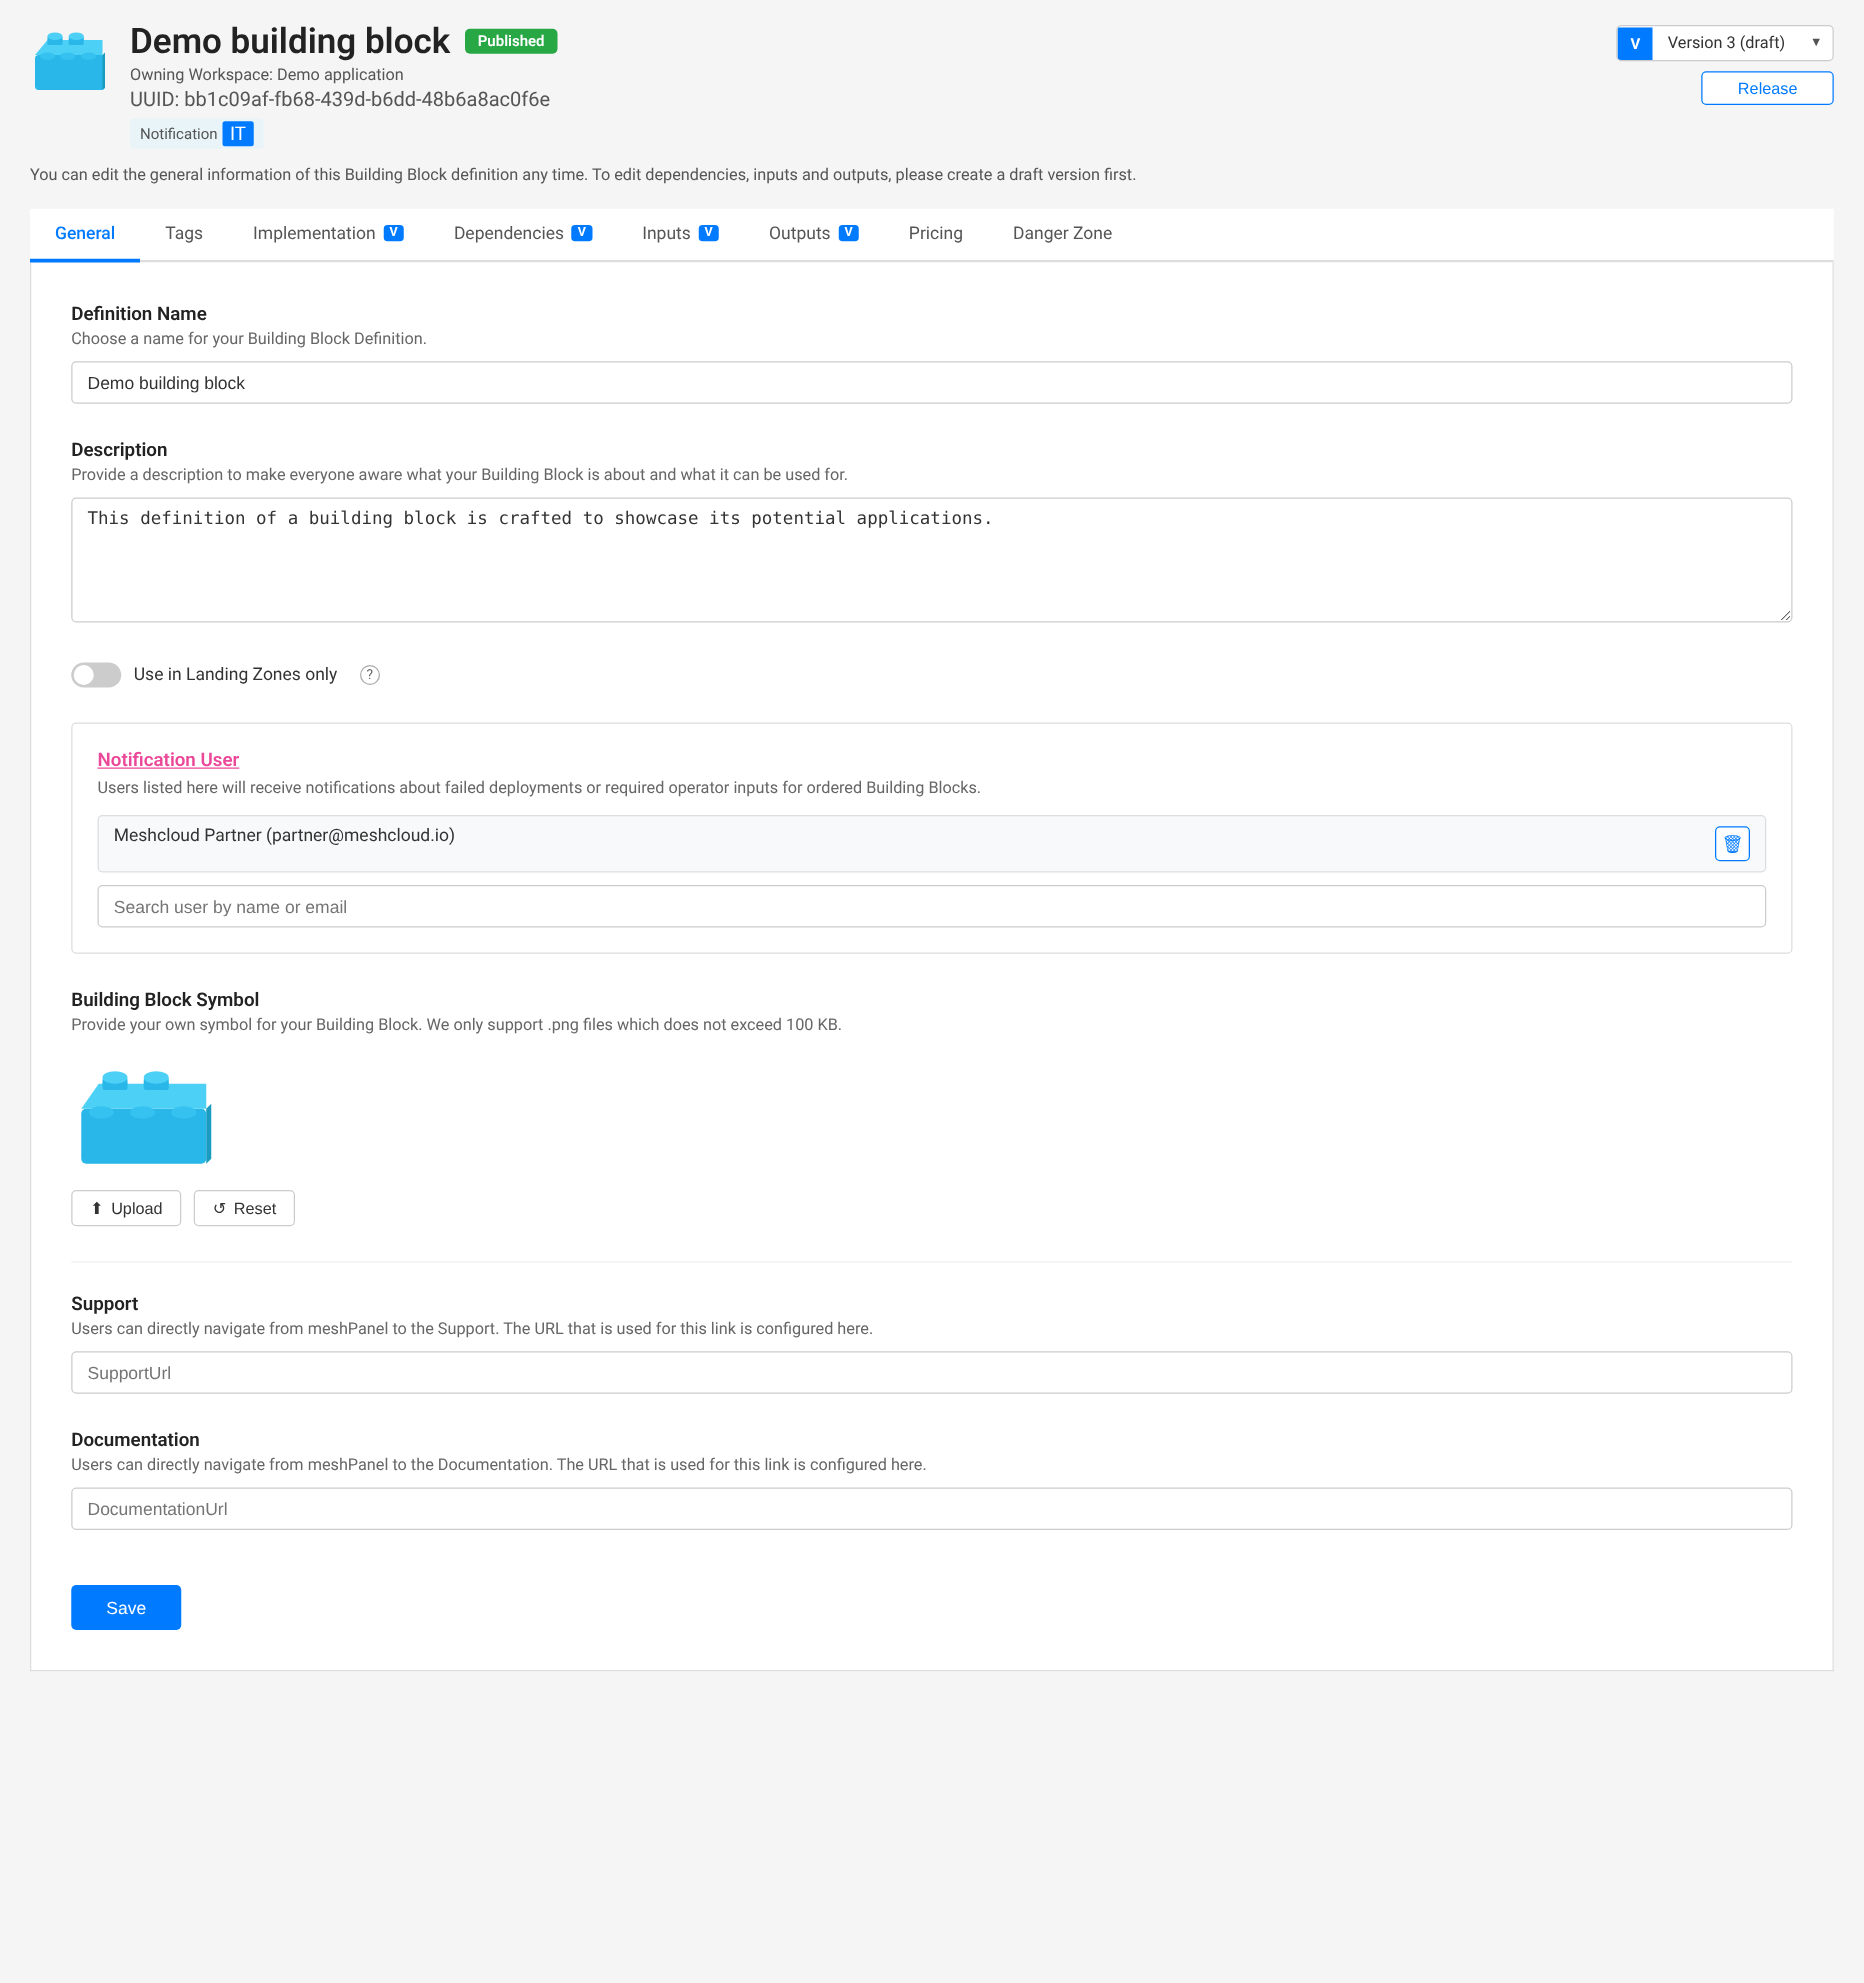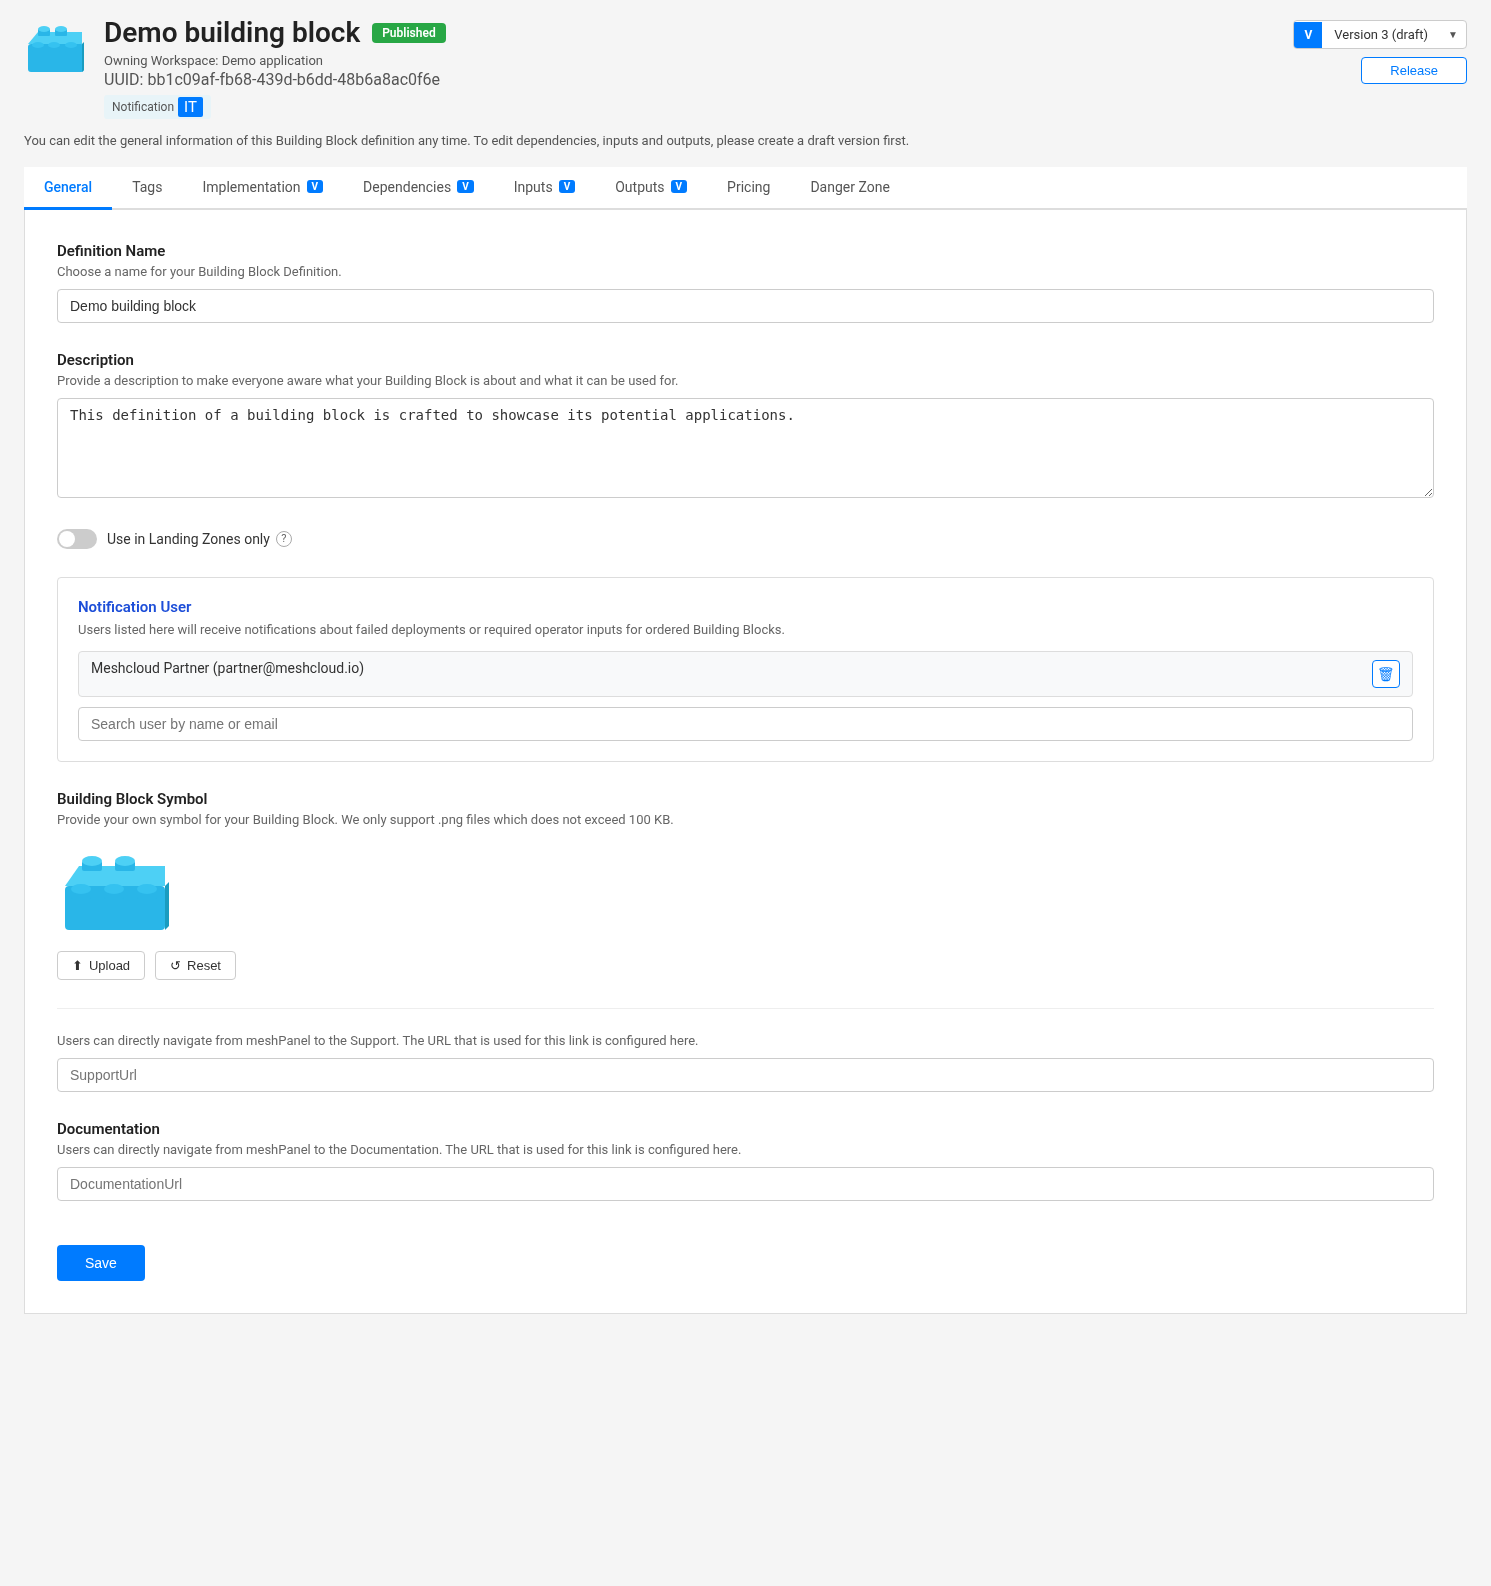"Use in Landing Zones only" .toggle-label { gap: 6px -> 18px }
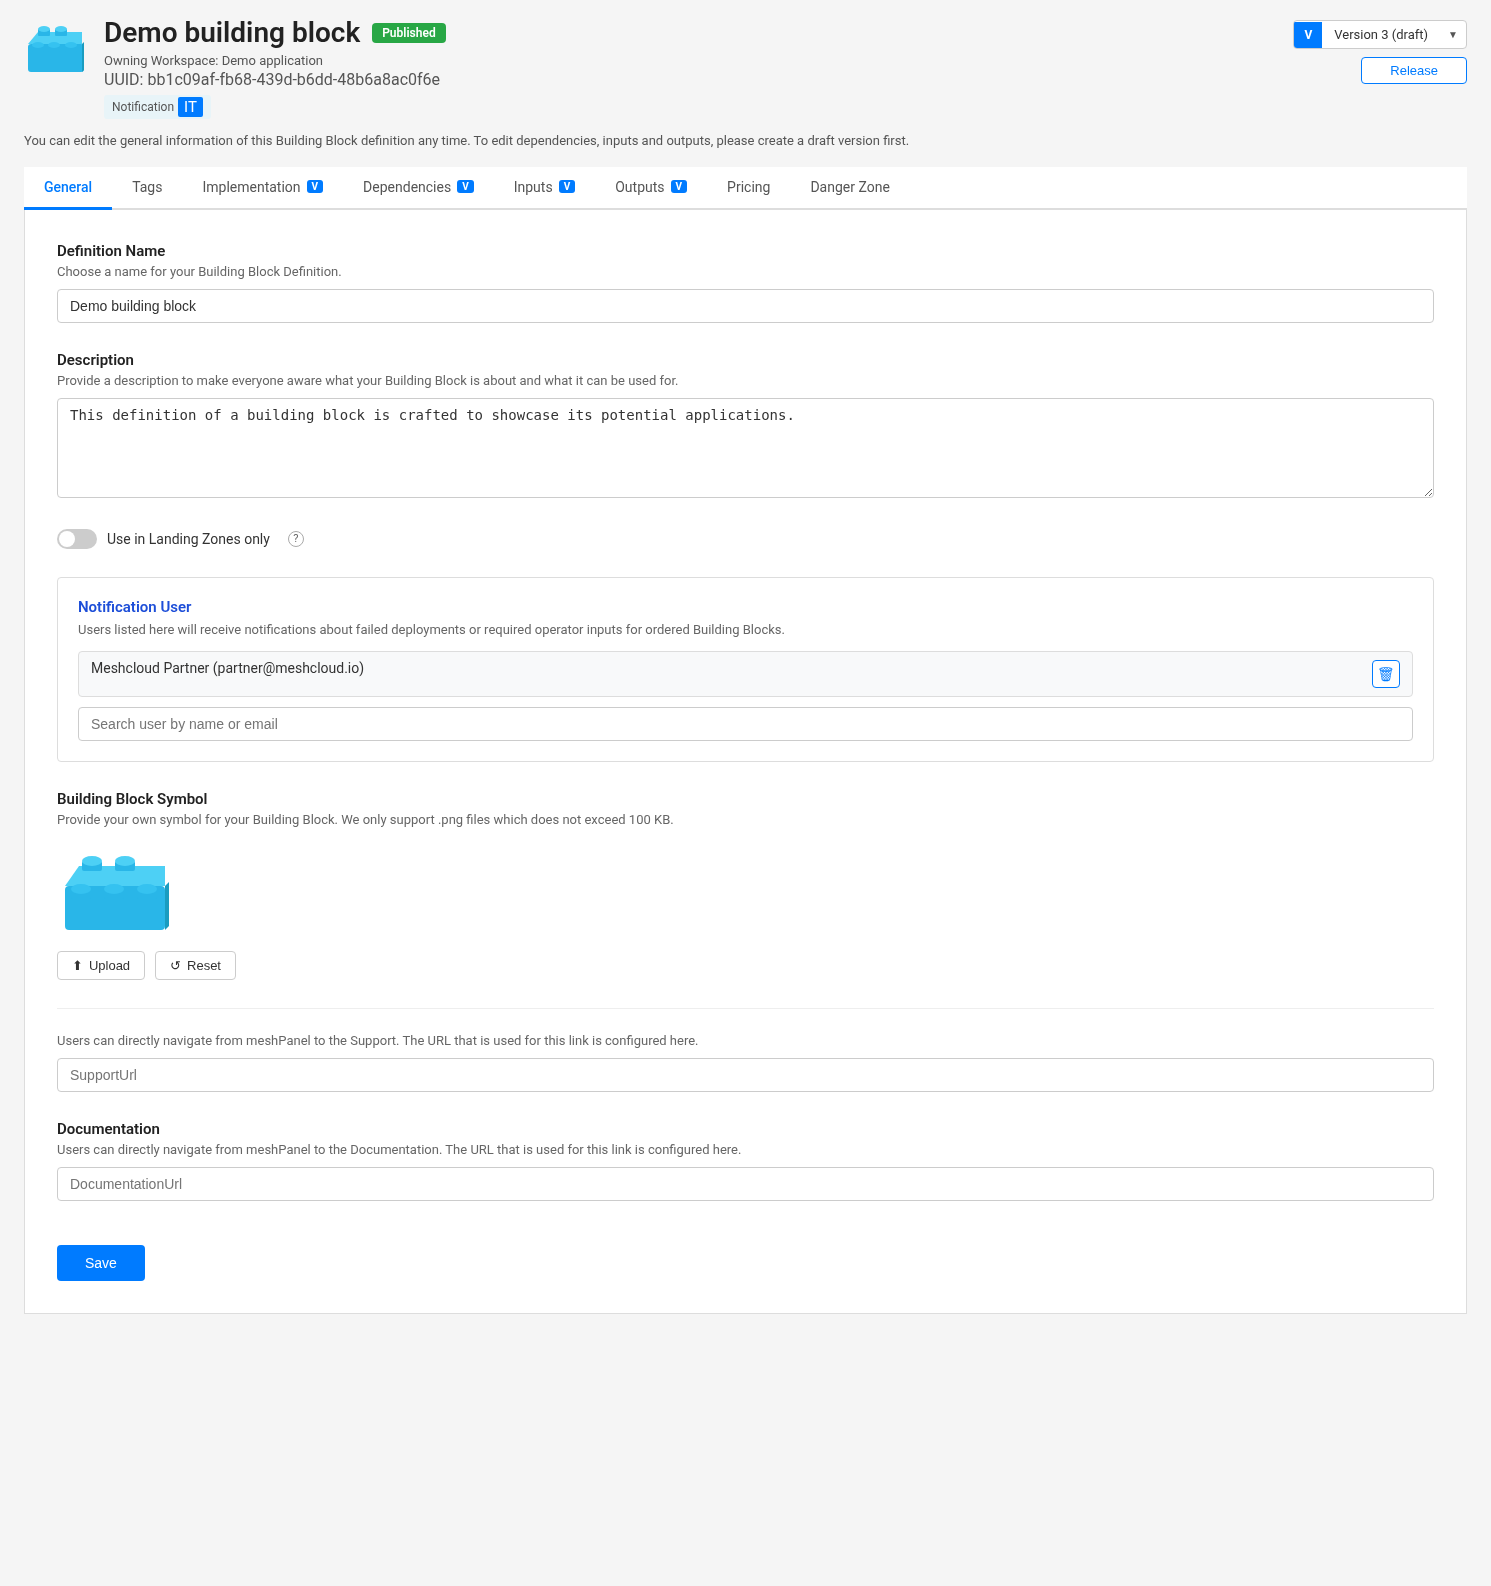"Notification User" .notification-box .box-title { color: #1d4ed8 -> #ec4899; text-decoration: none -> underline }
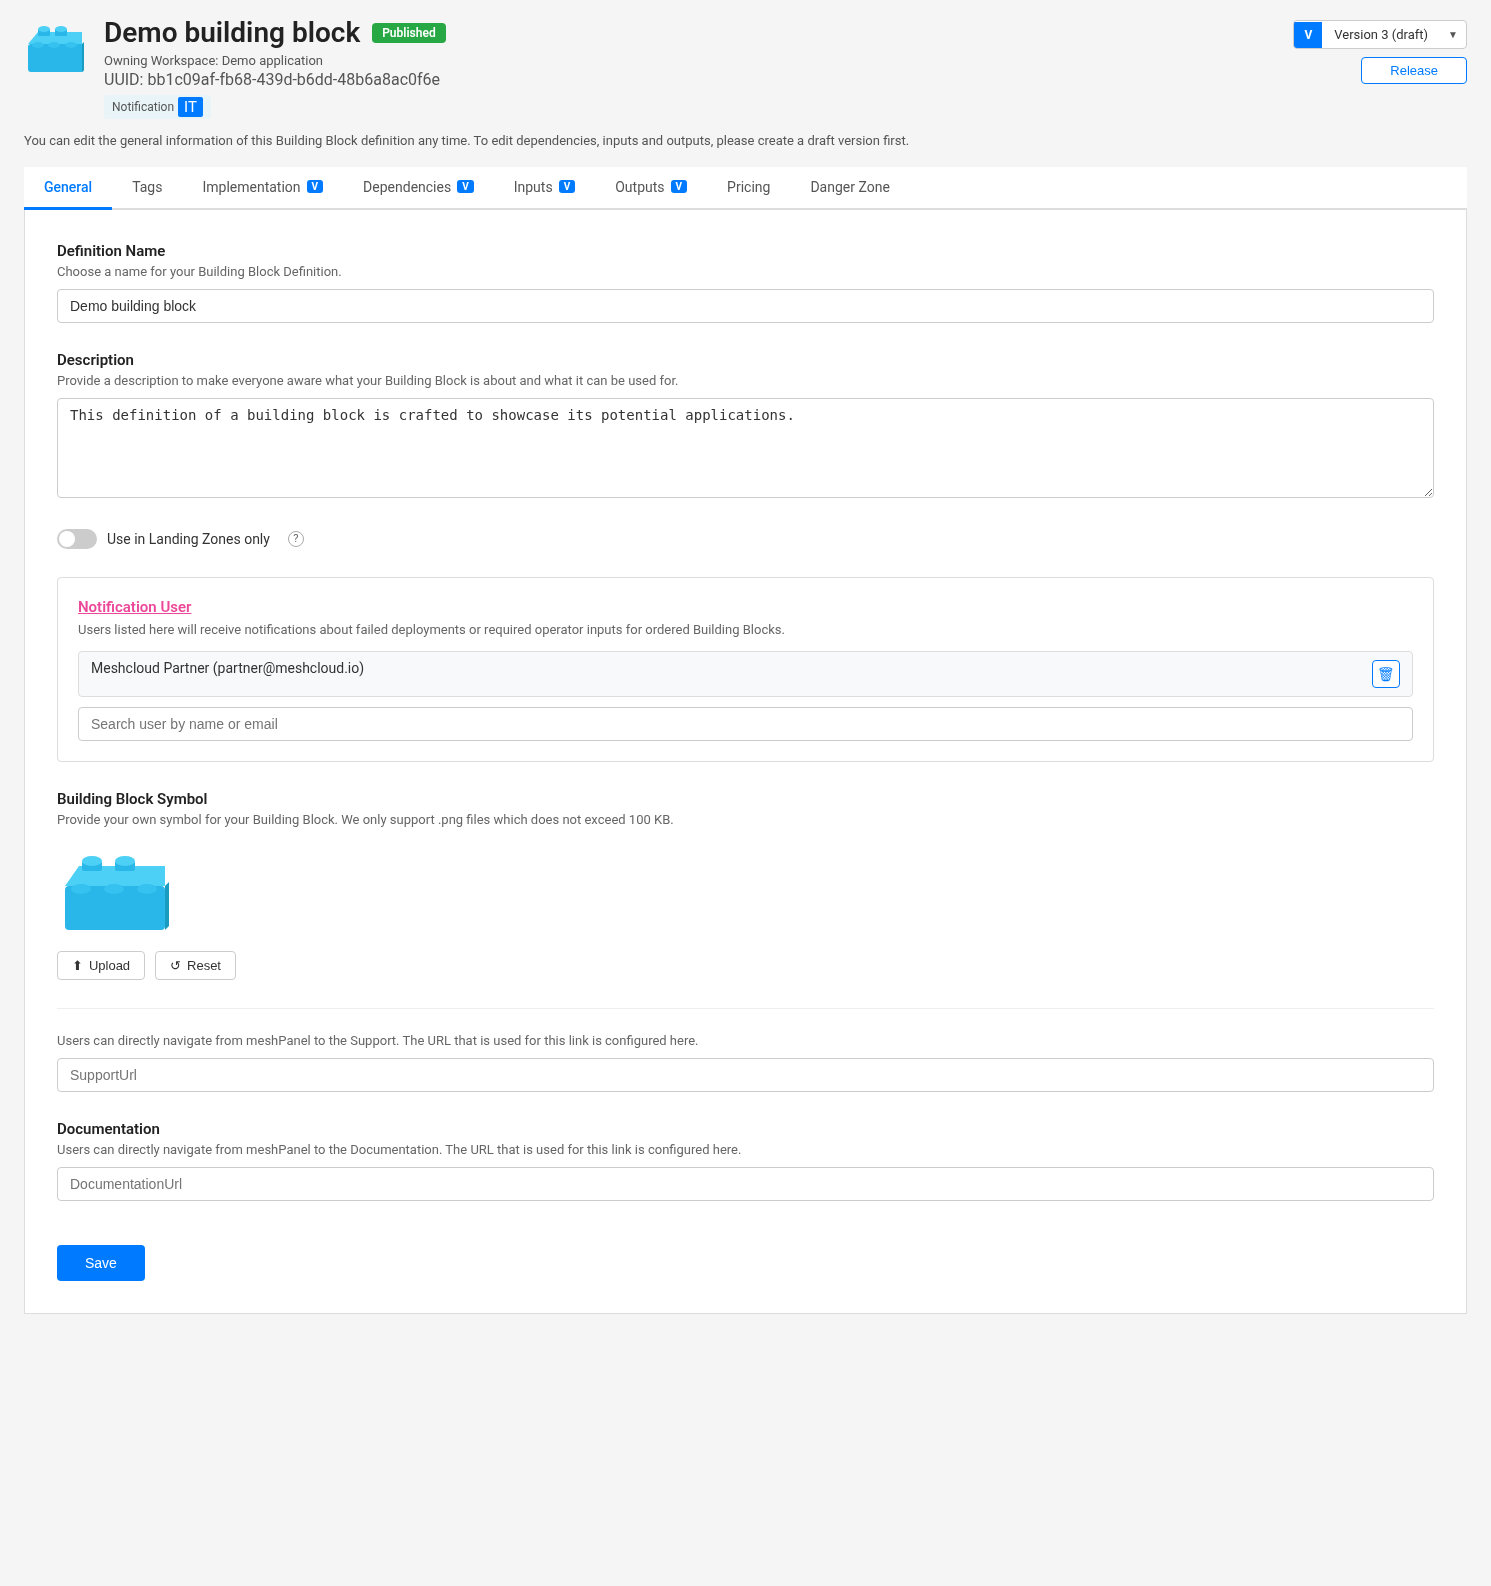"Support" div.form-section-label { html: none -> <div>Support</div> }
